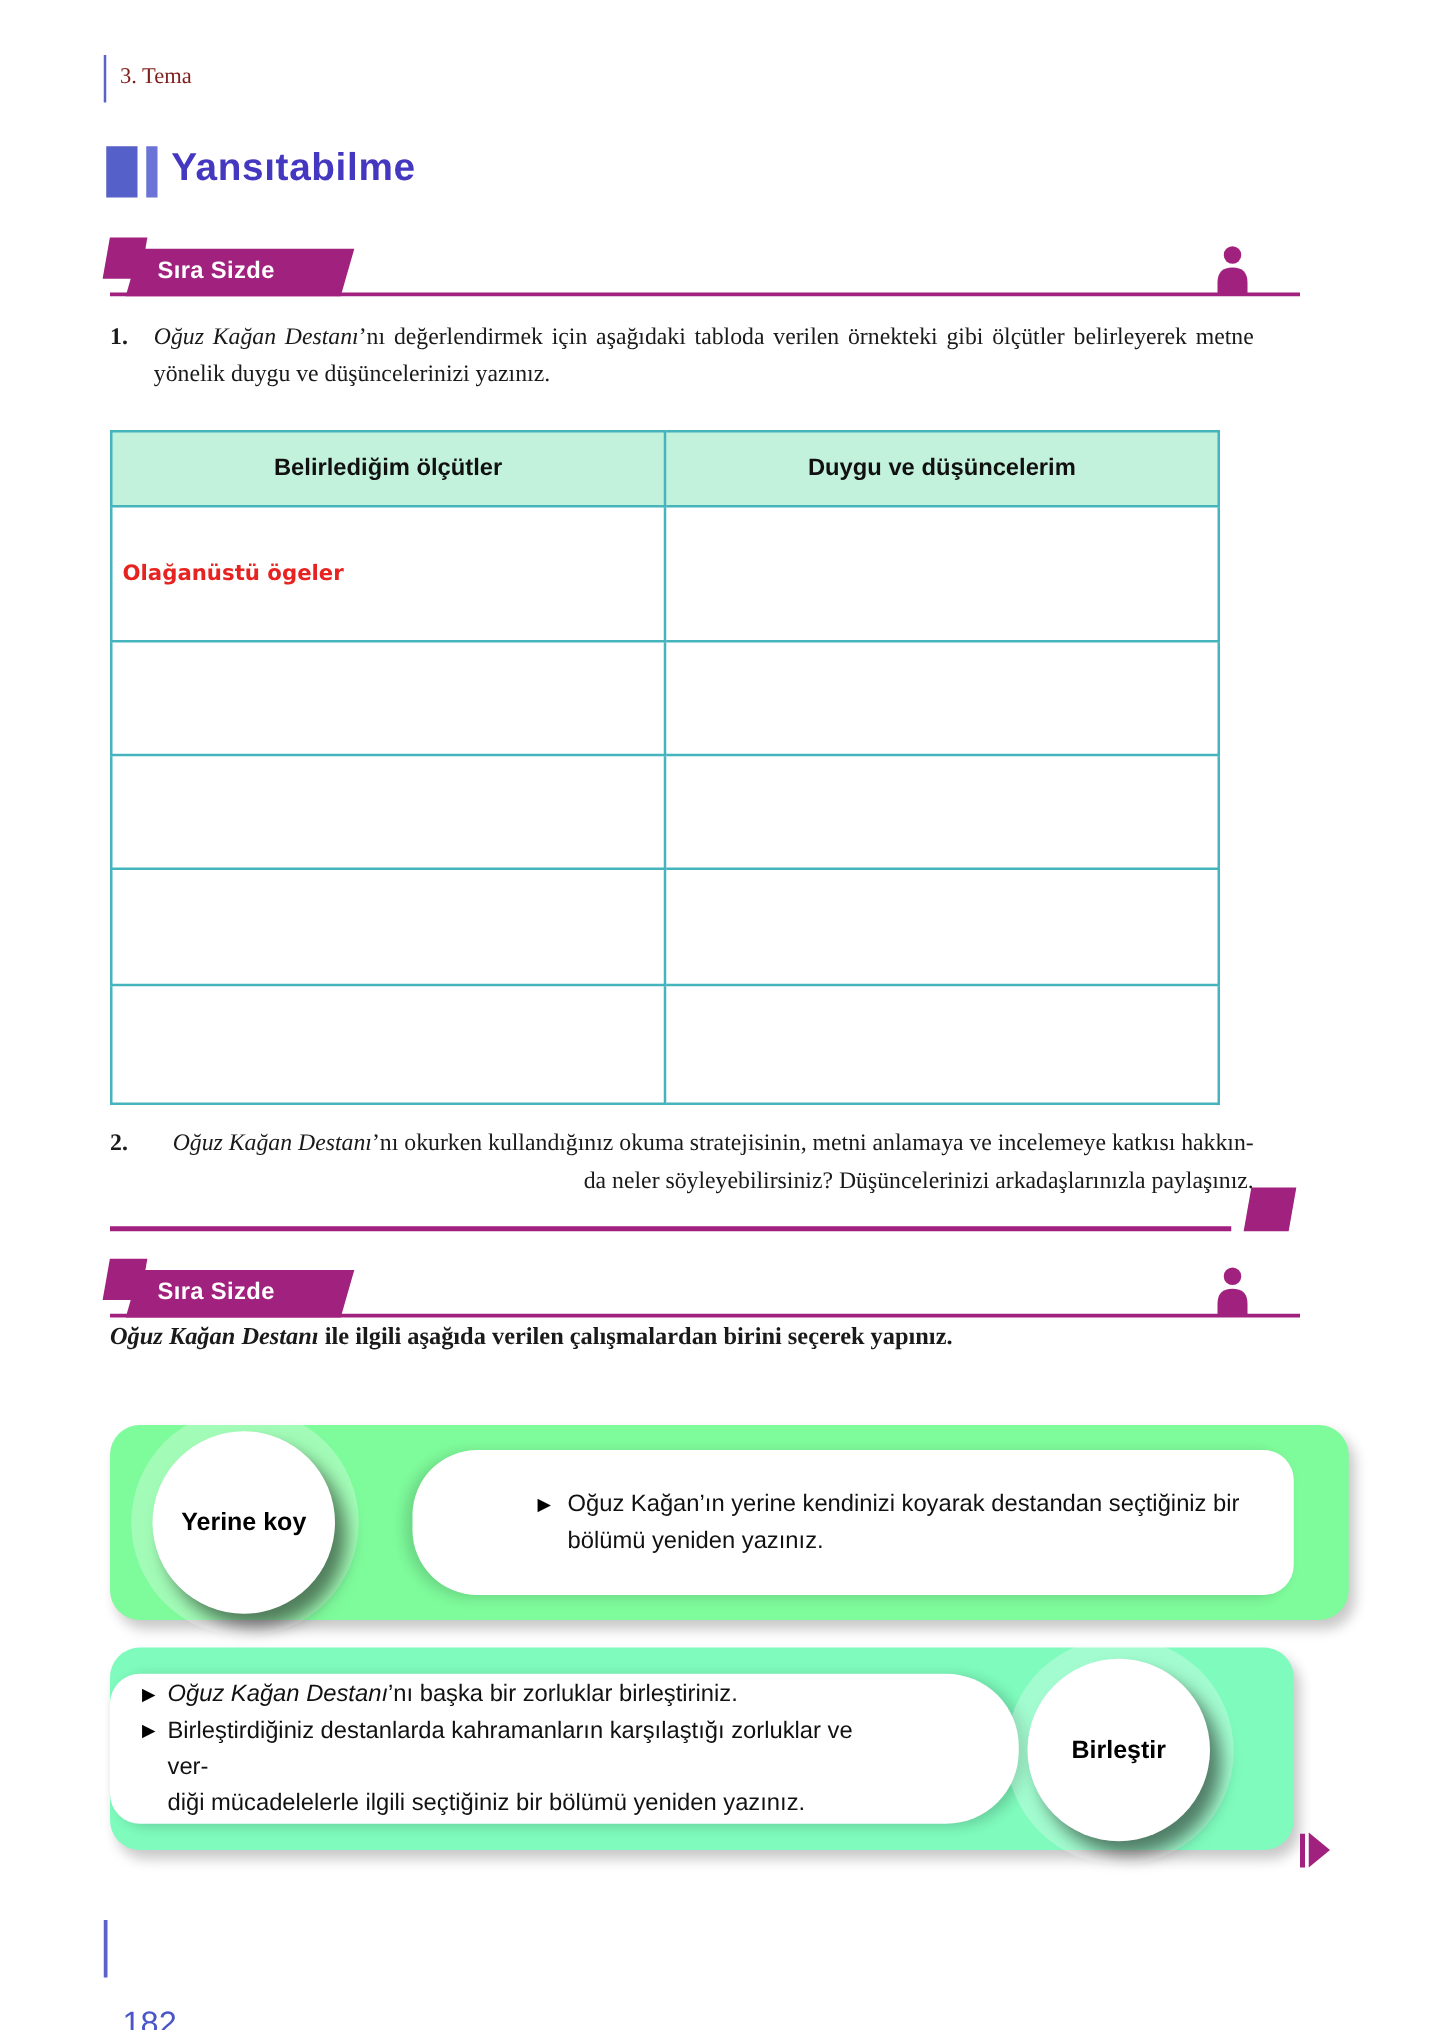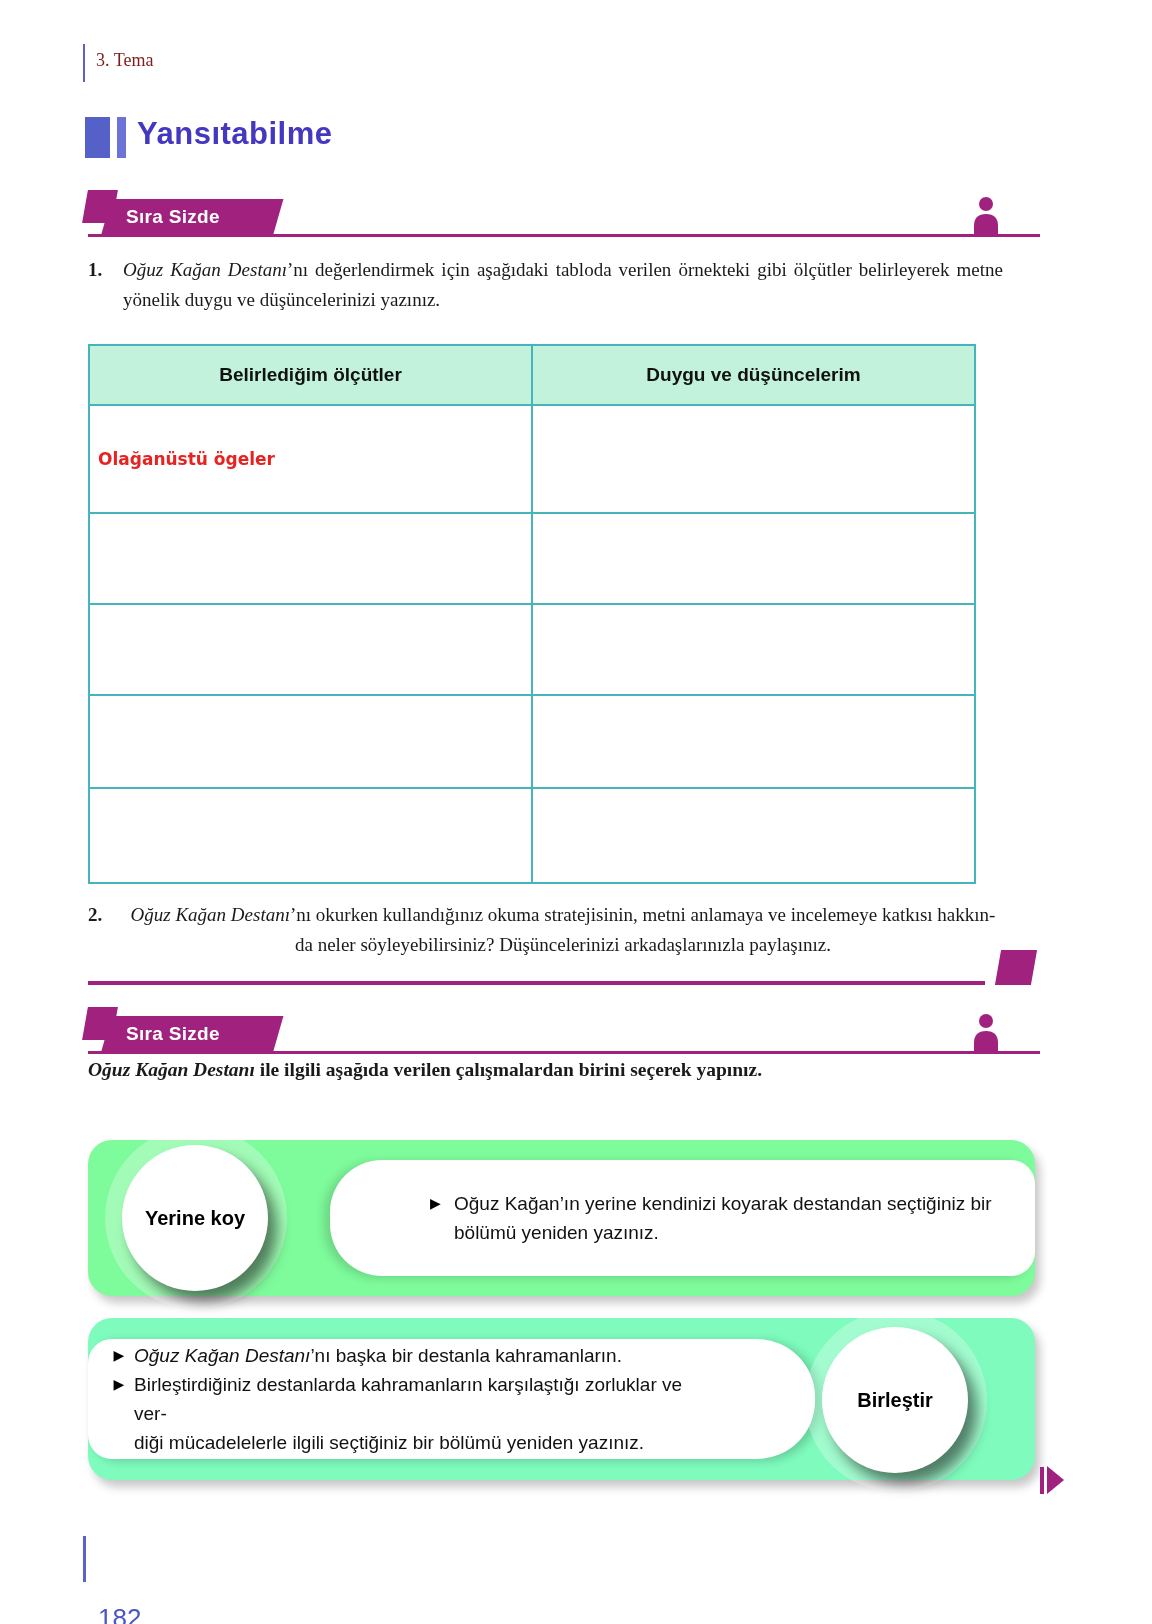"Oğuz Kağan Destanı’nı okurken" div.txt { text-align: center -> right }
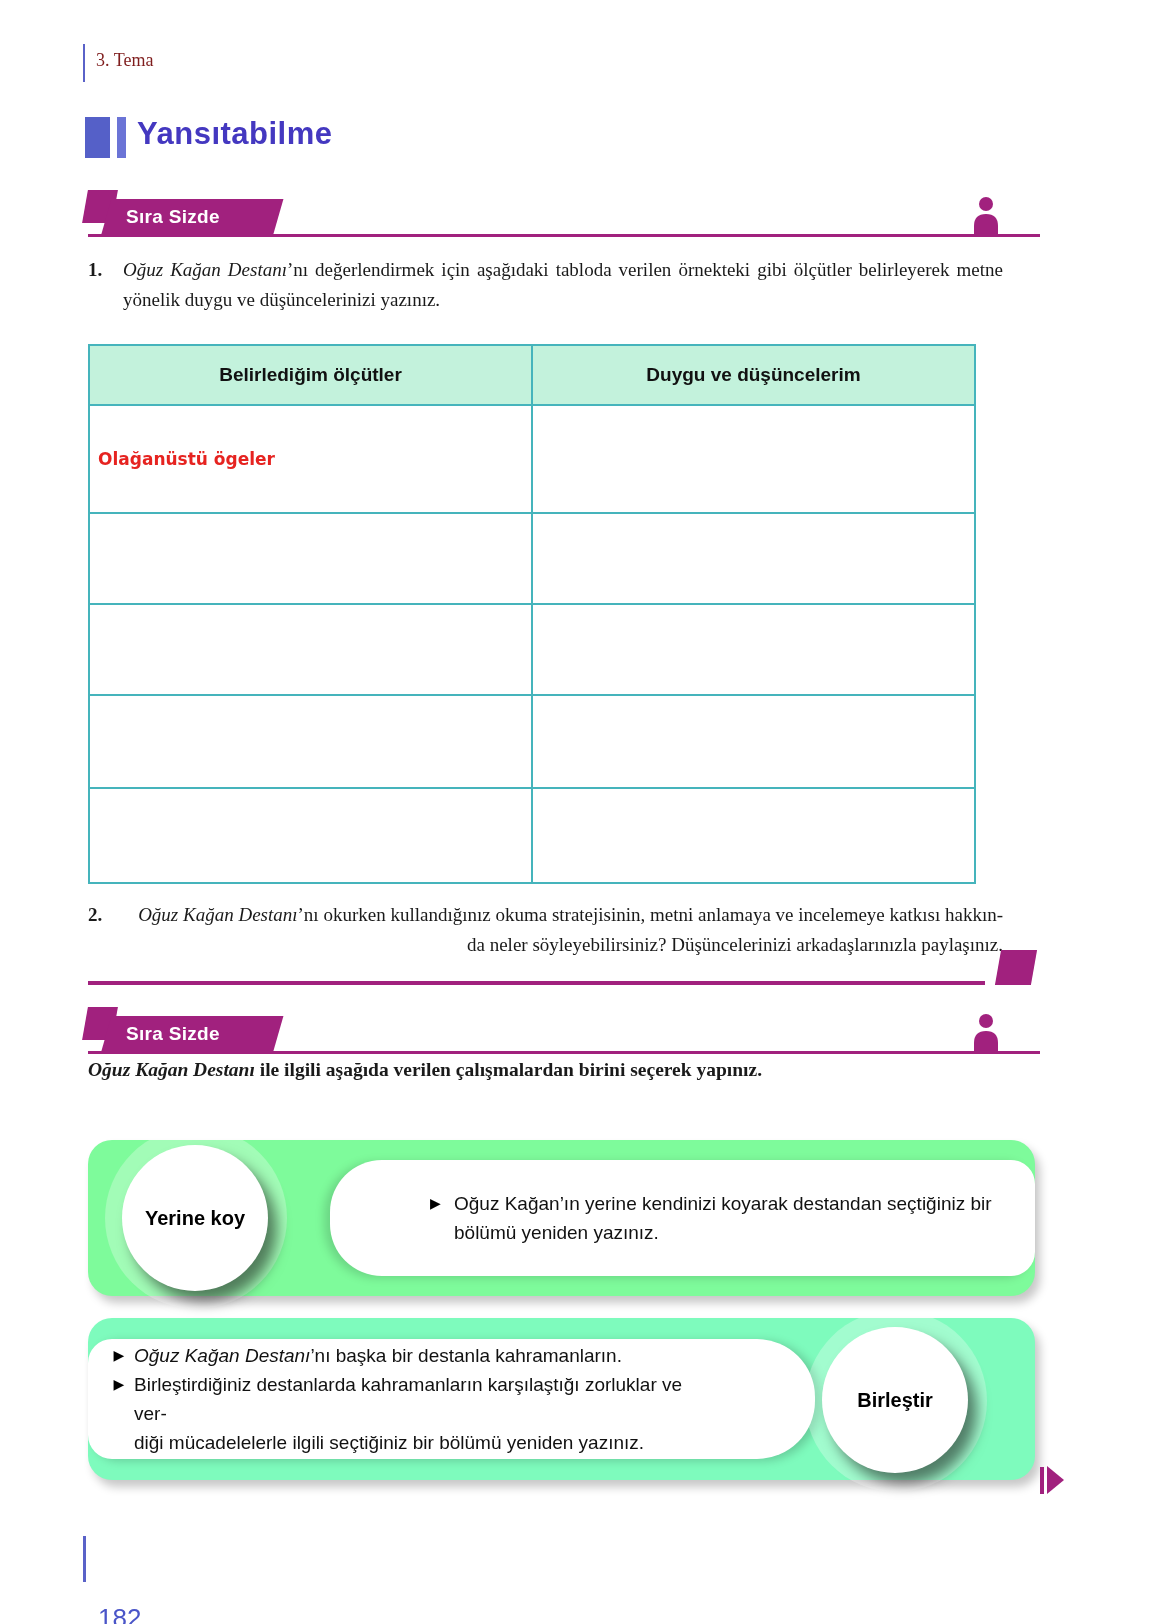"Yerine koy" .card1 { padding-left: none -> 44px }
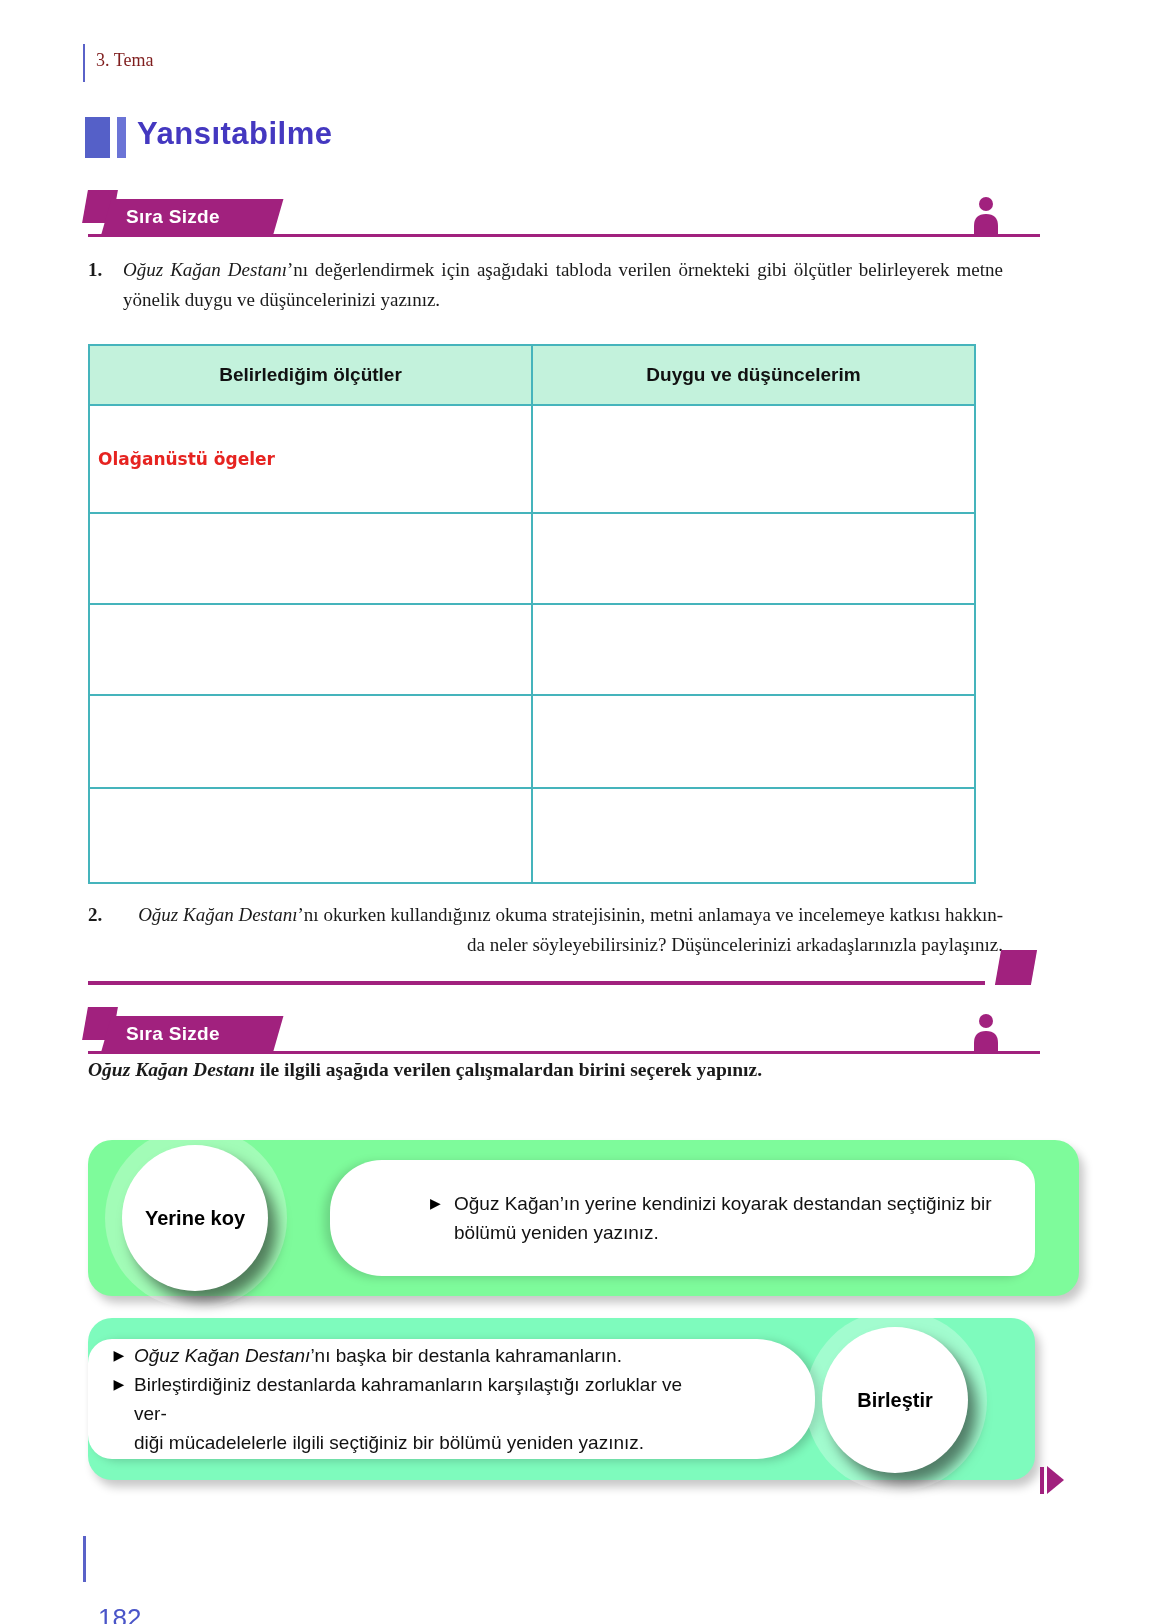"’nı başka bir destanla kahramanların." span { text: destanla kahramanların -> zorluklar birleştiriniz }
